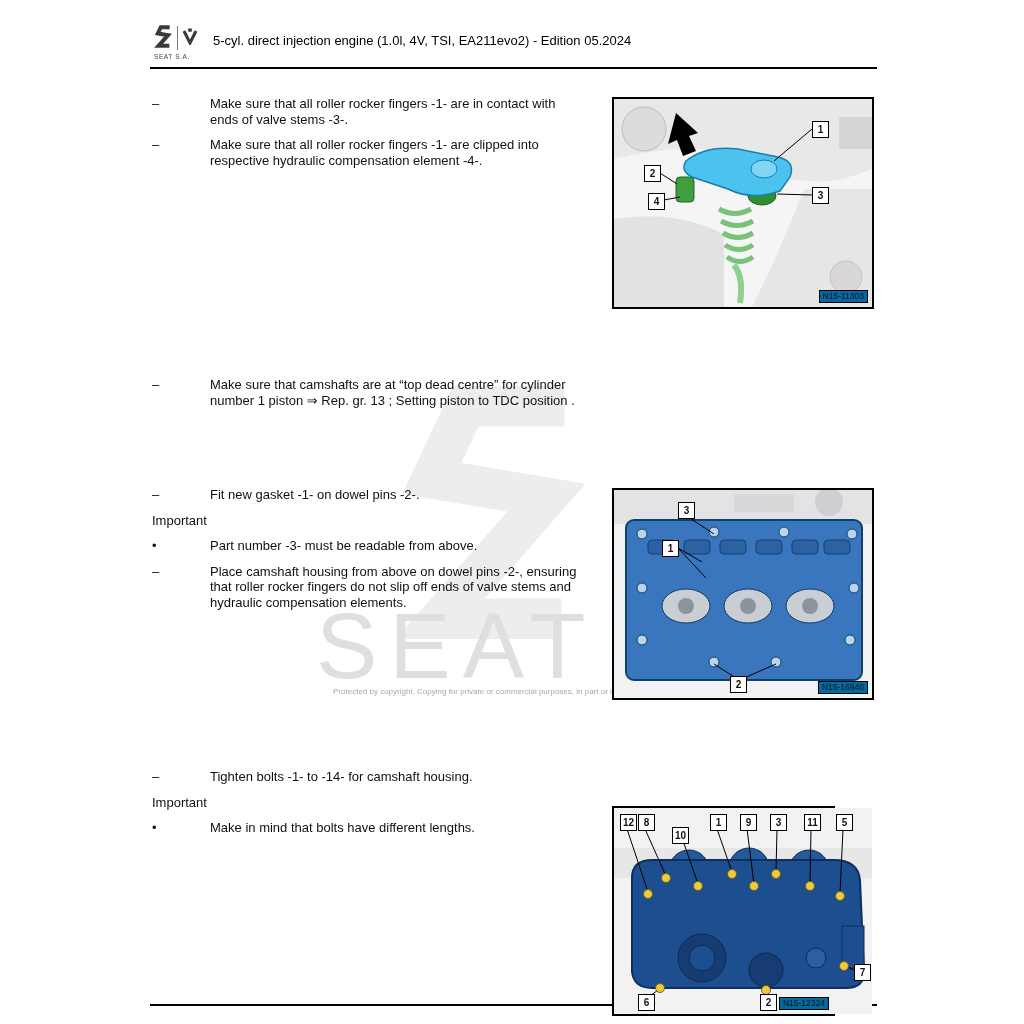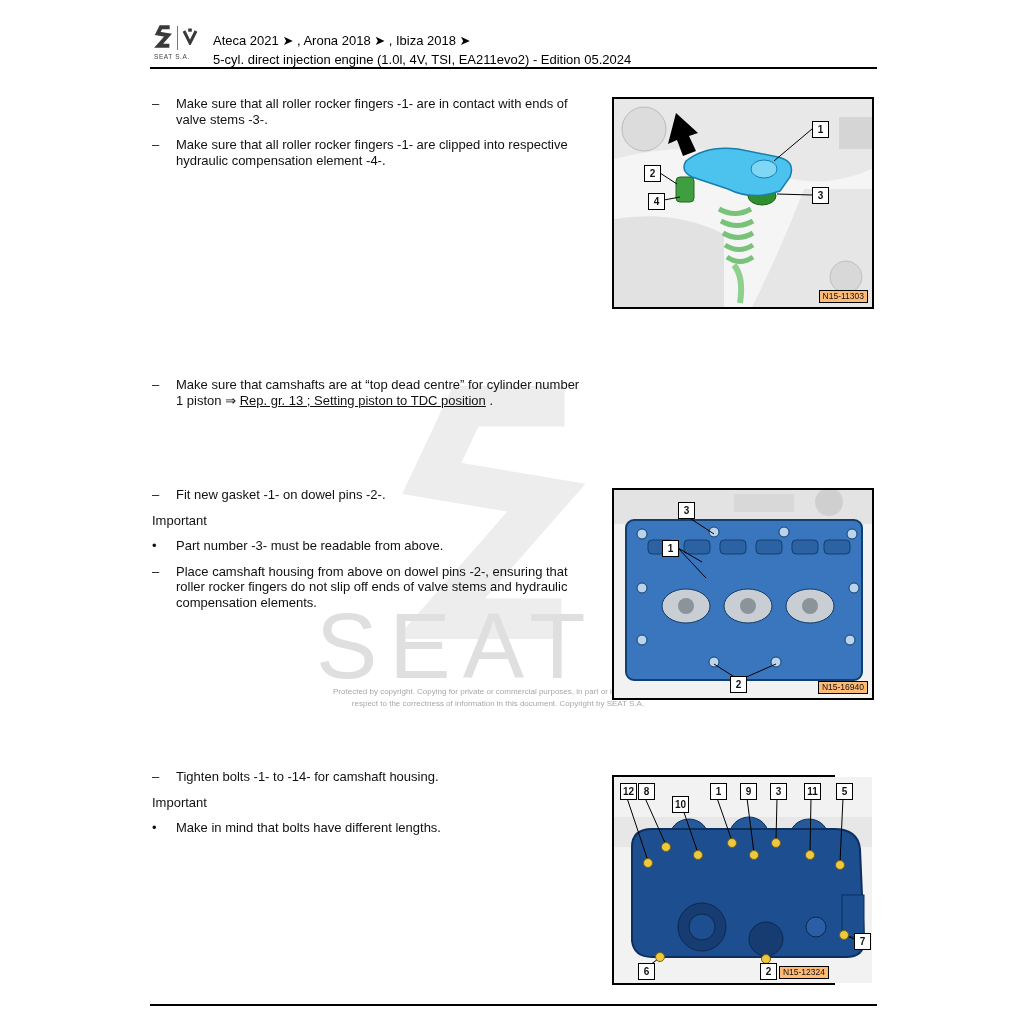"Ateca 2021 ➤ , Arona" div { html: <div>Ateca 2021 ➤ , Arona 2018 ➤ , Ibiza 2018 ➤</div> -> none }
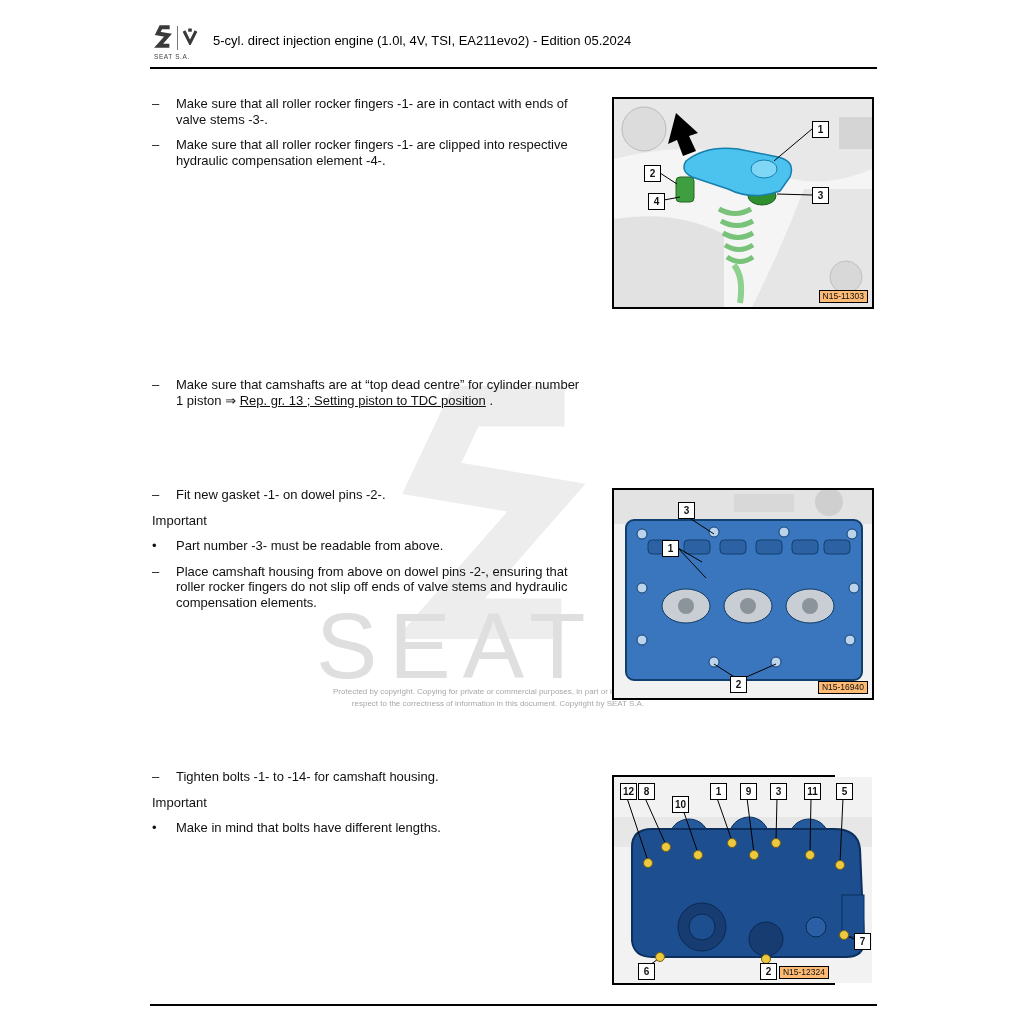"Make sure that all roller" .txt { margin-left: none -> 34px }
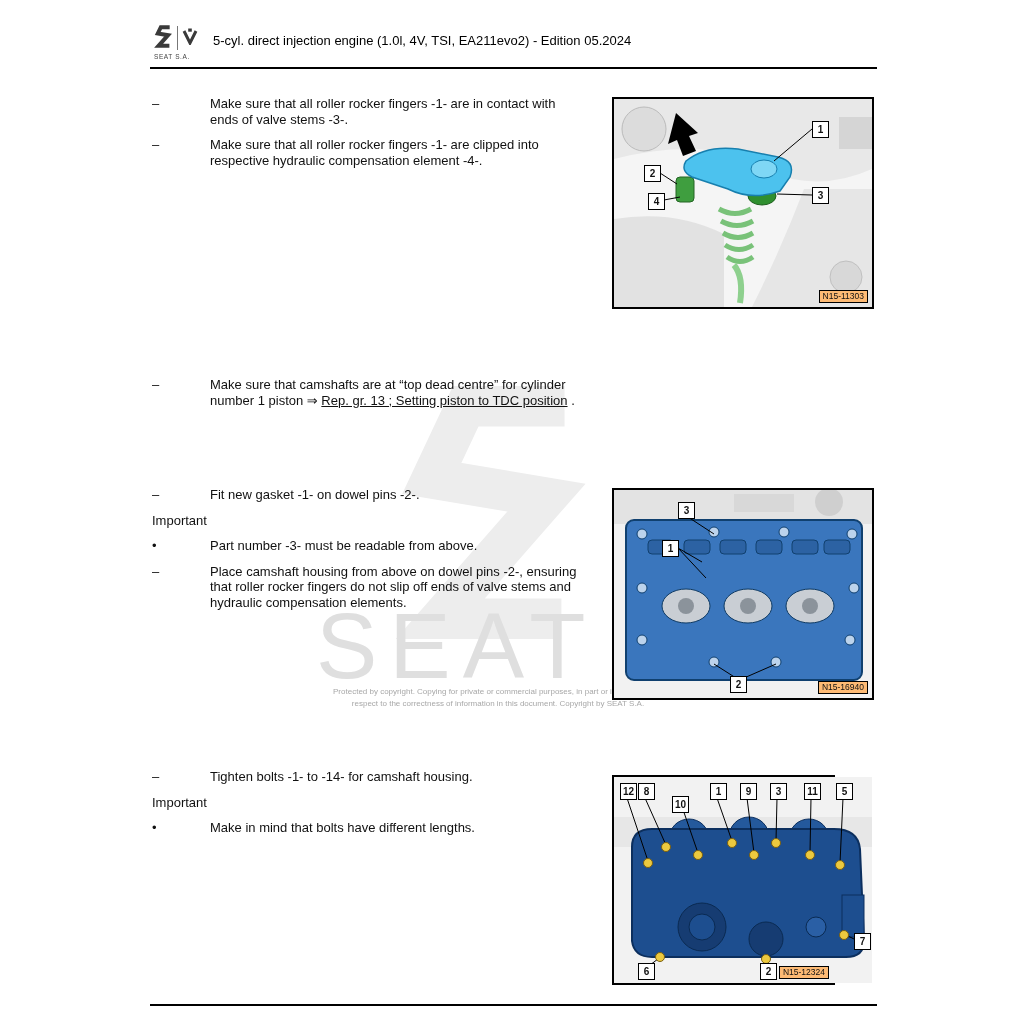"N15-11303" .fig-label { background: #fdba74 -> #0369a1 }
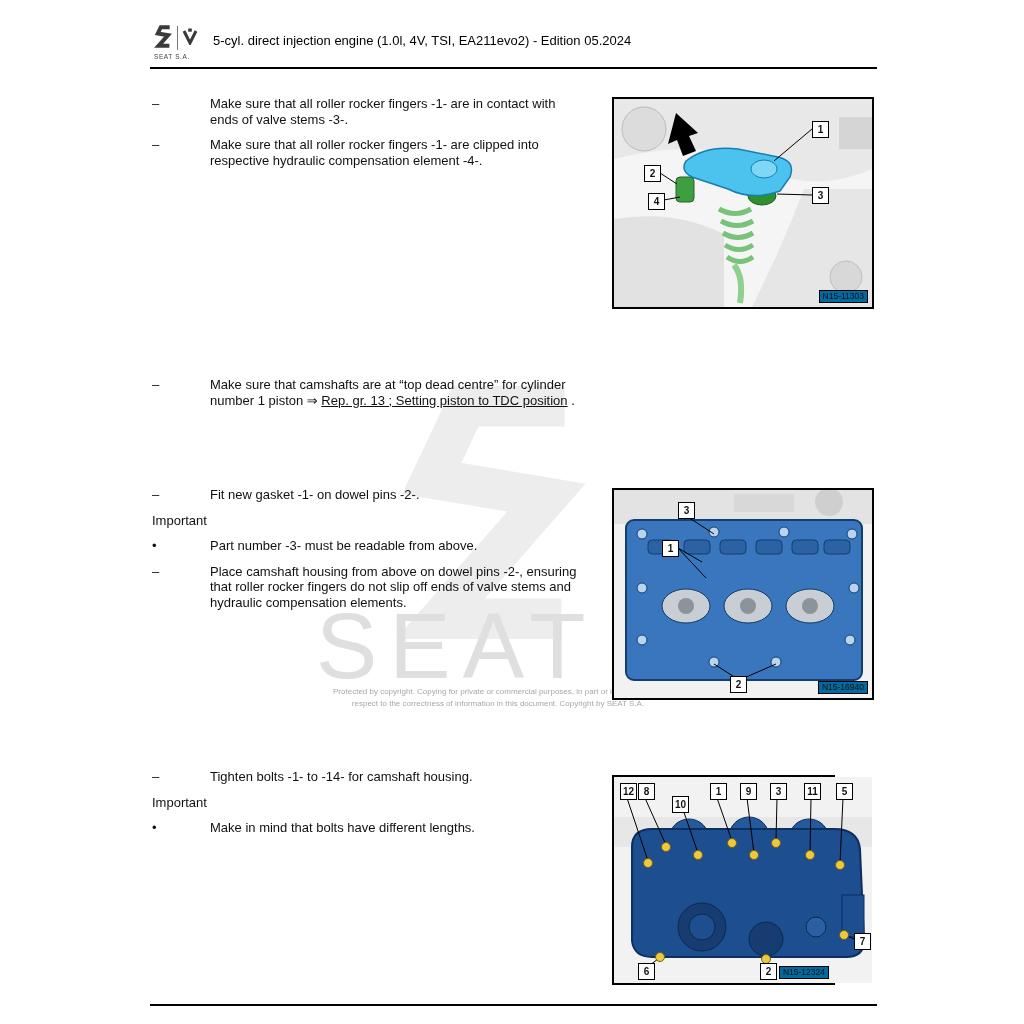"Rep. gr. 13 ; Setting" .xref { text-decoration: underline -> none }
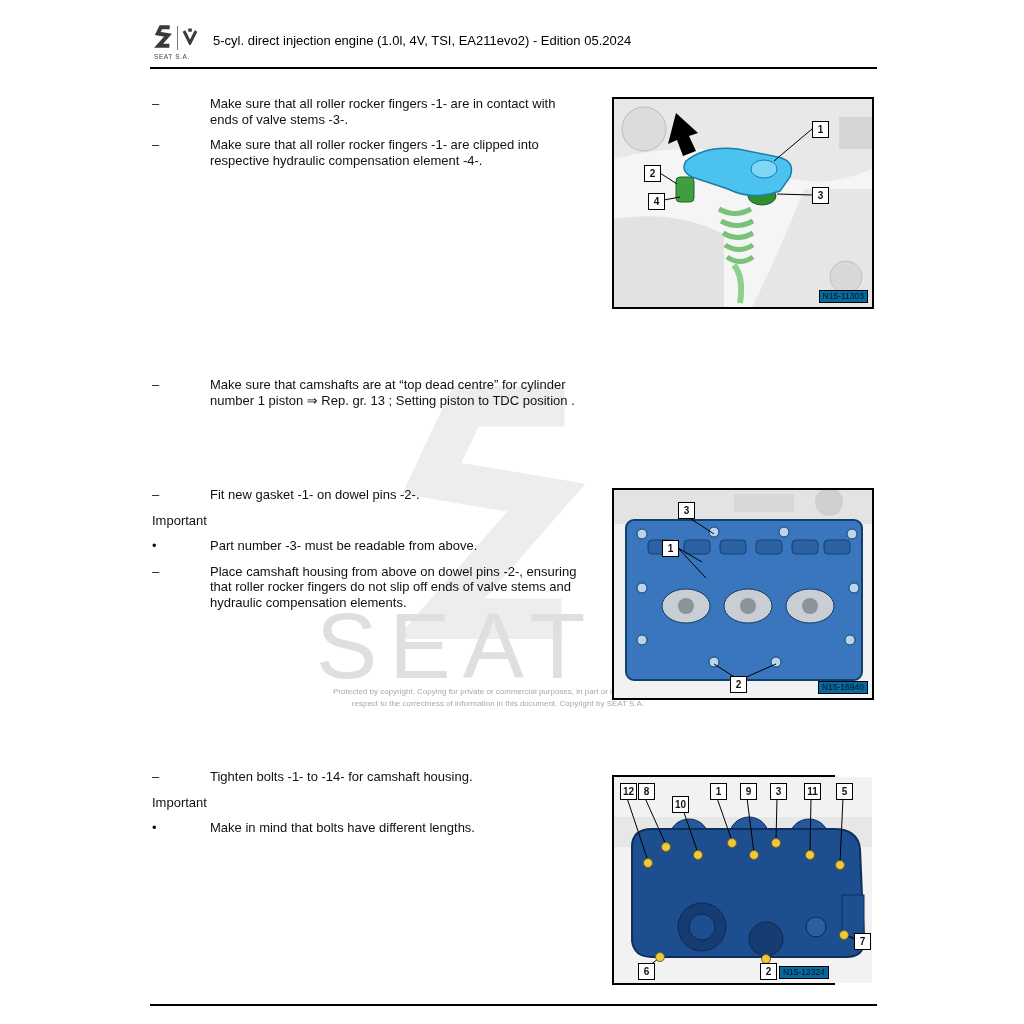"respect to the correctness of" div { html: <div>respect to the correctness of information in this document. Copyright by SEAT S.A.</div> -> none }
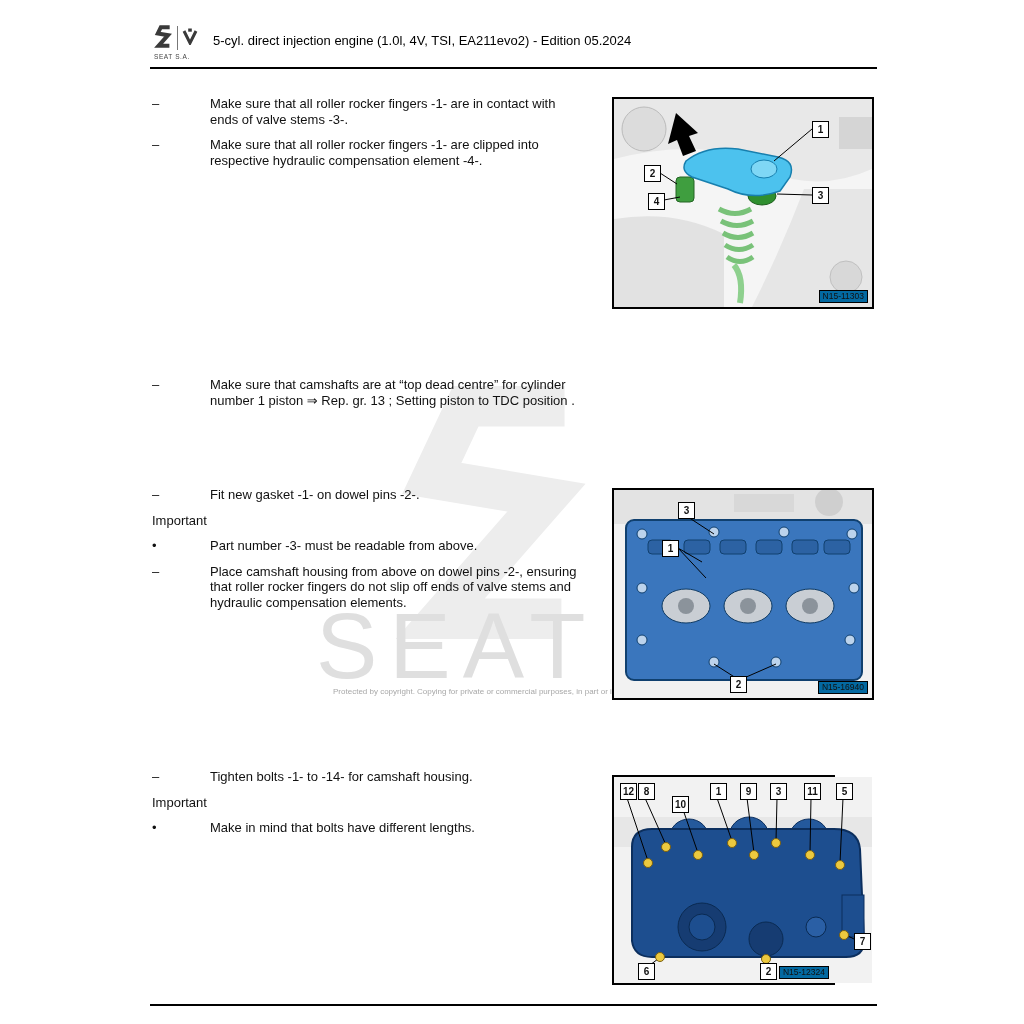"12" #fig3 { top: 775px -> 806px }
